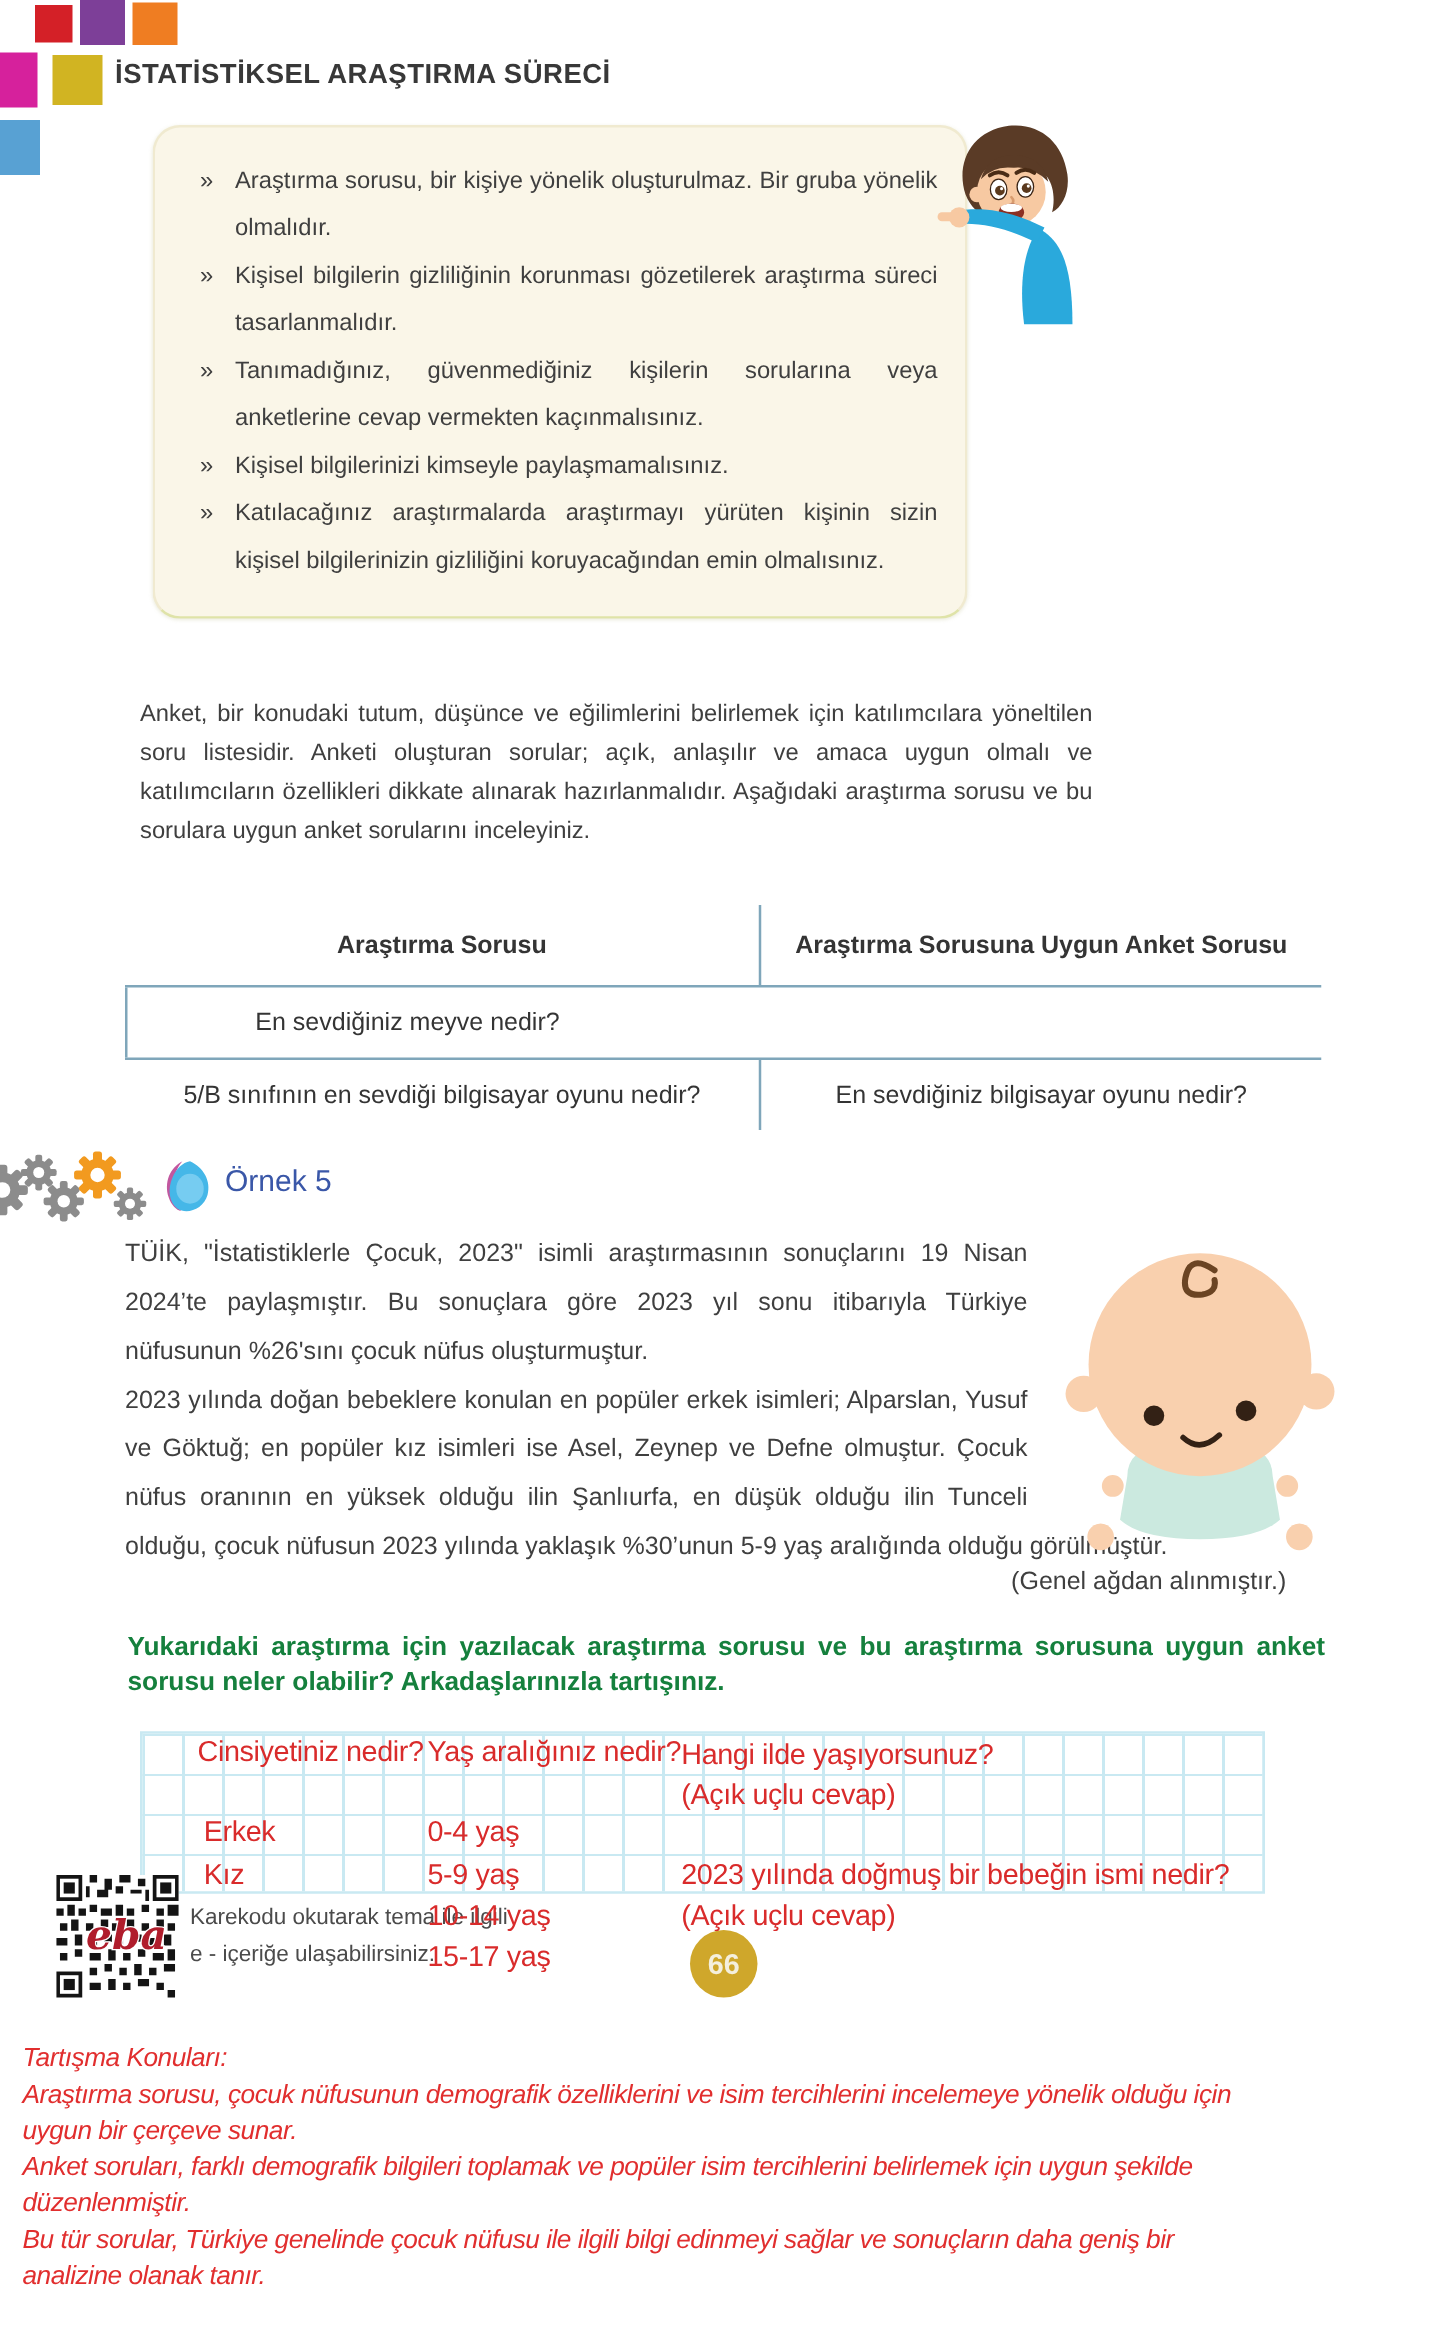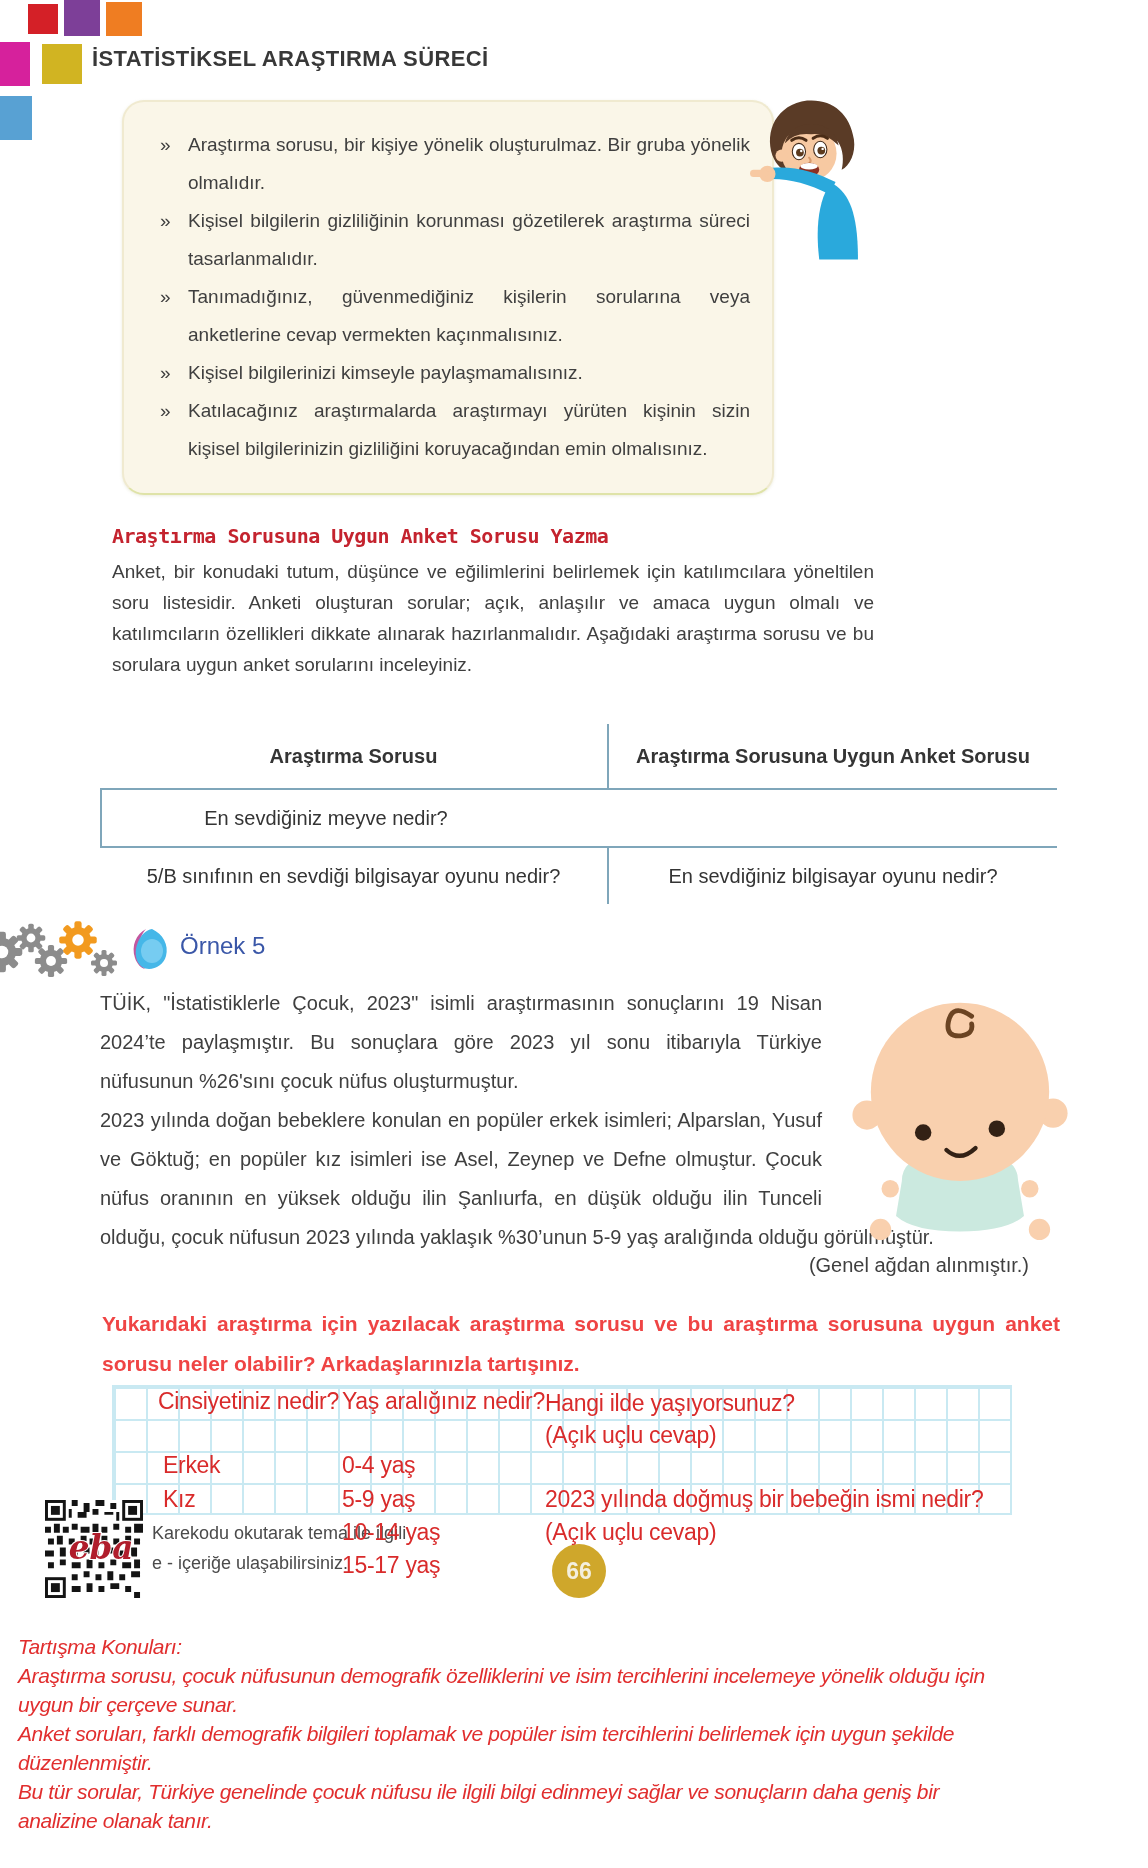"Araştırma Sorusuna Uygun Anket Sorusu Yazma" div.sec-heading { html: <div>Araştırma Sorusuna Uygun Anket Sorusu Yazma</div> -> none }
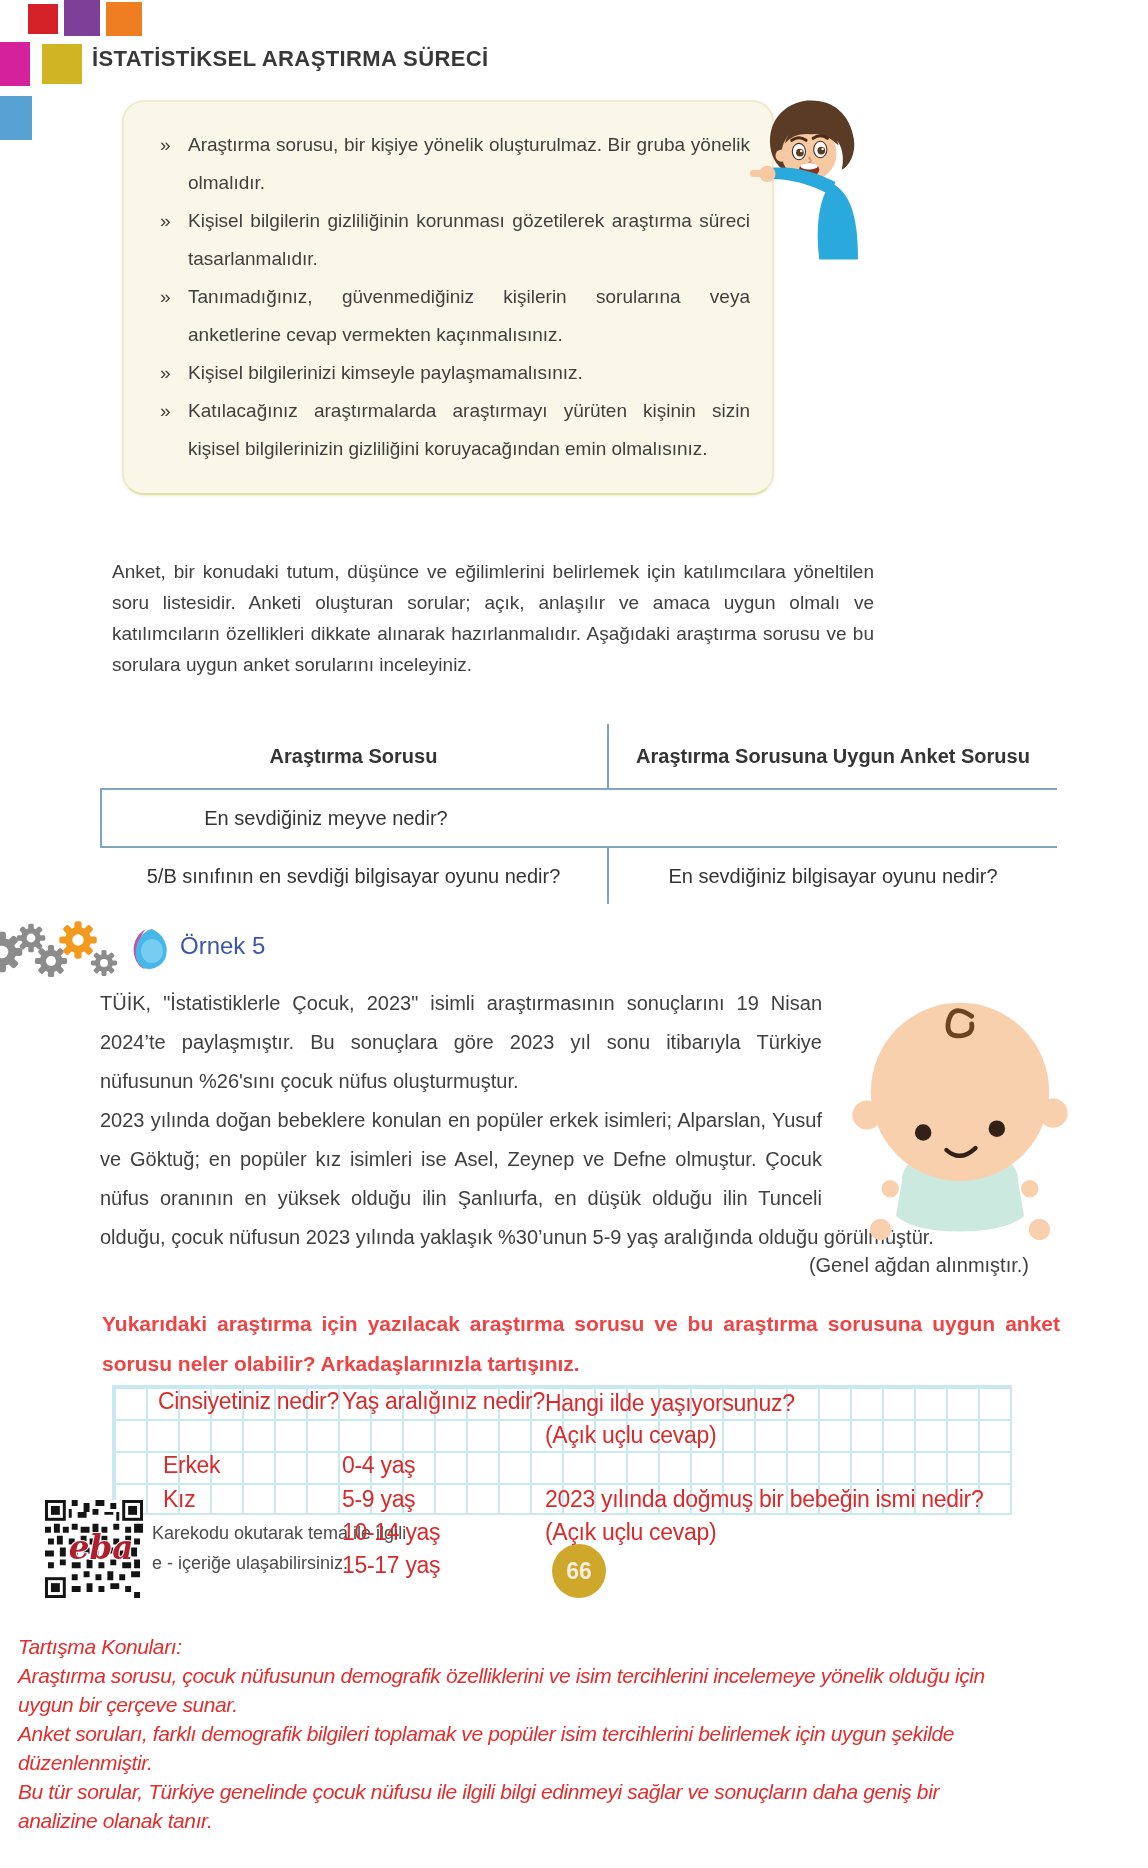"Yukarıdaki araştırma için yazılacak" .prompt { color: #ef4444 -> #15803d; line-height: 40px -> 28px }
